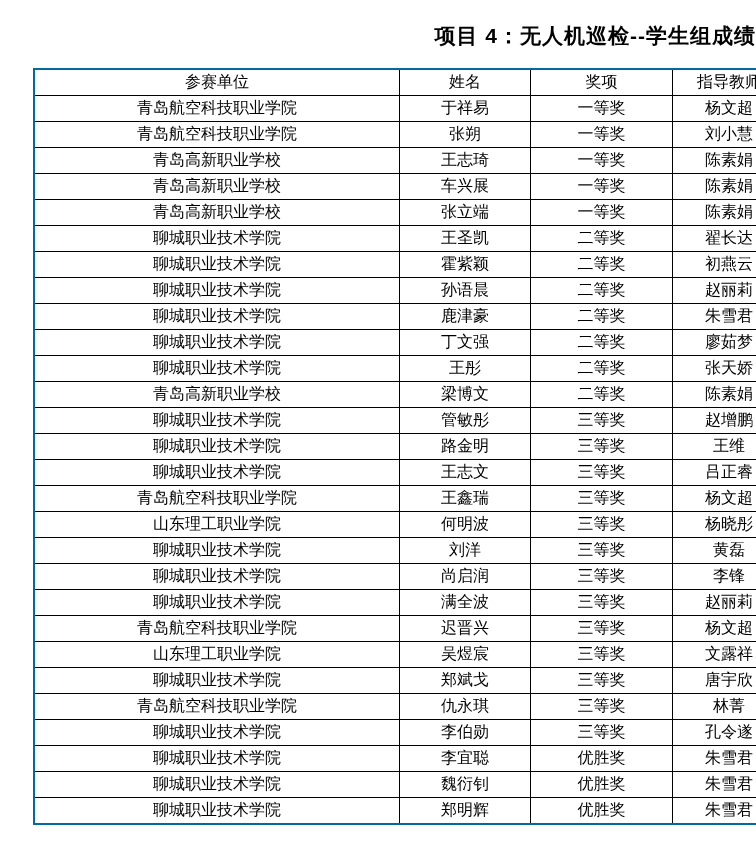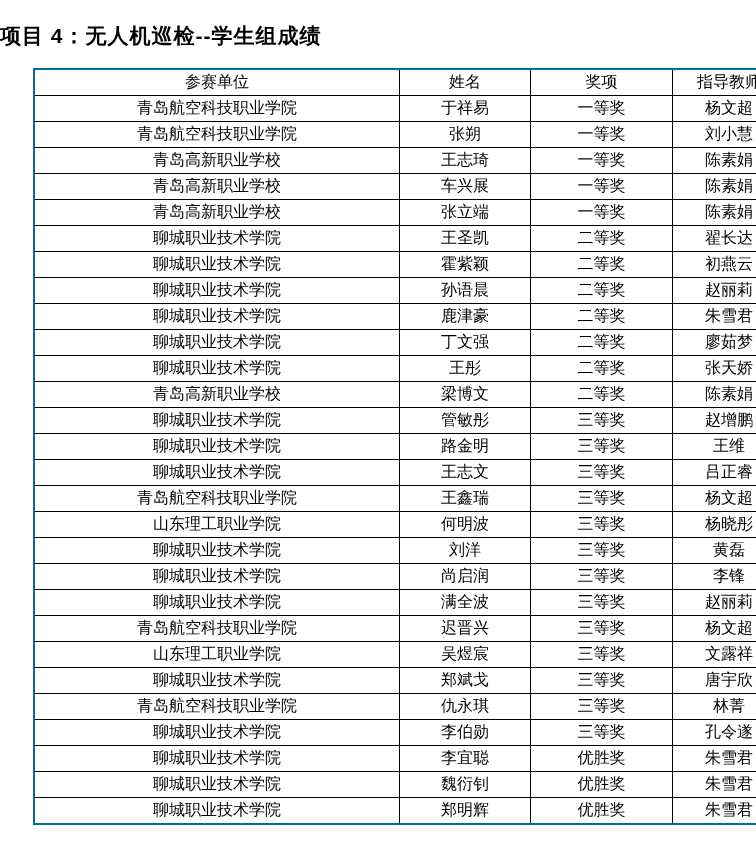"项目 4：无人机巡检--学生组成绩" .doc-title { text-align: left -> right }
